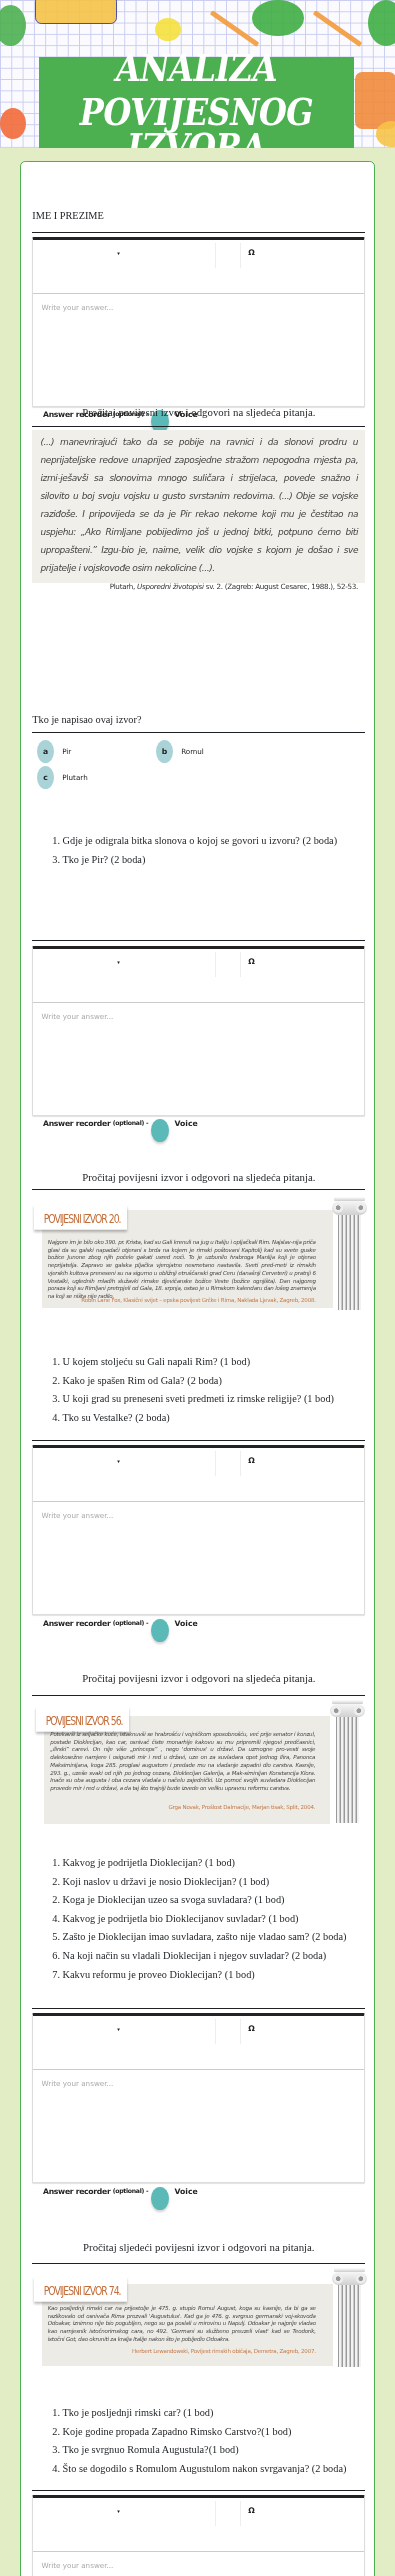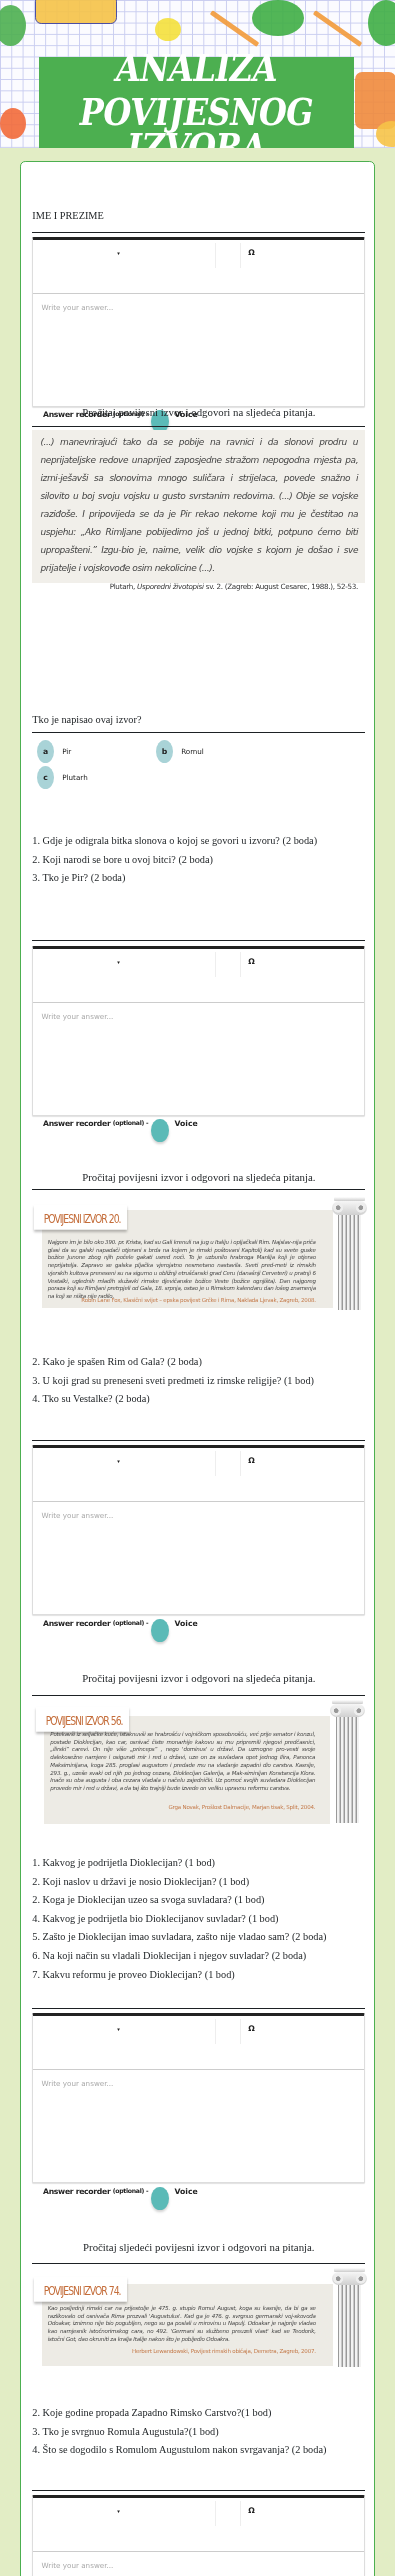"1. Gdje je odigrala bitka" .q-list p { margin-left: none -> 20px }
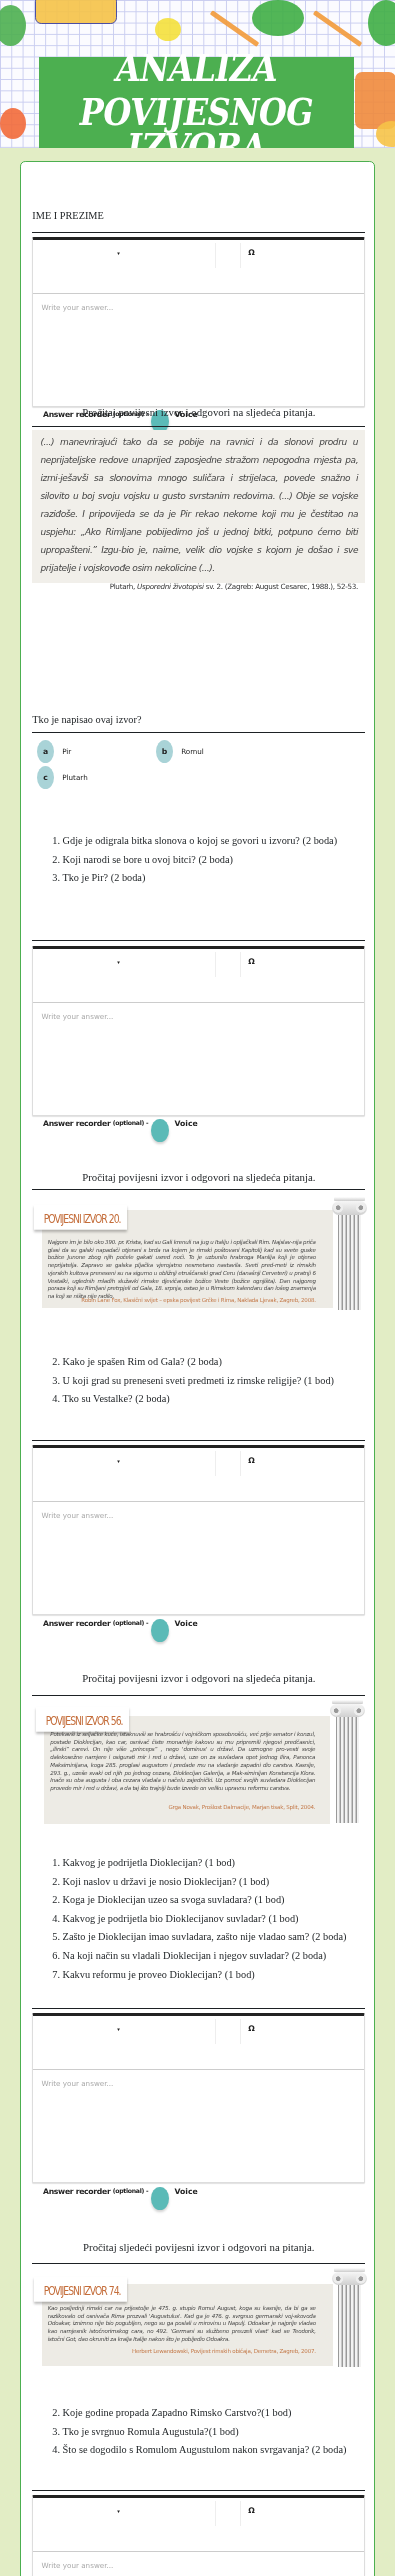"2. Koji narodi se bore" p { html: <p>2. Koji narodi se bore u ovoj bitci? (2 boda)</p> -> none }
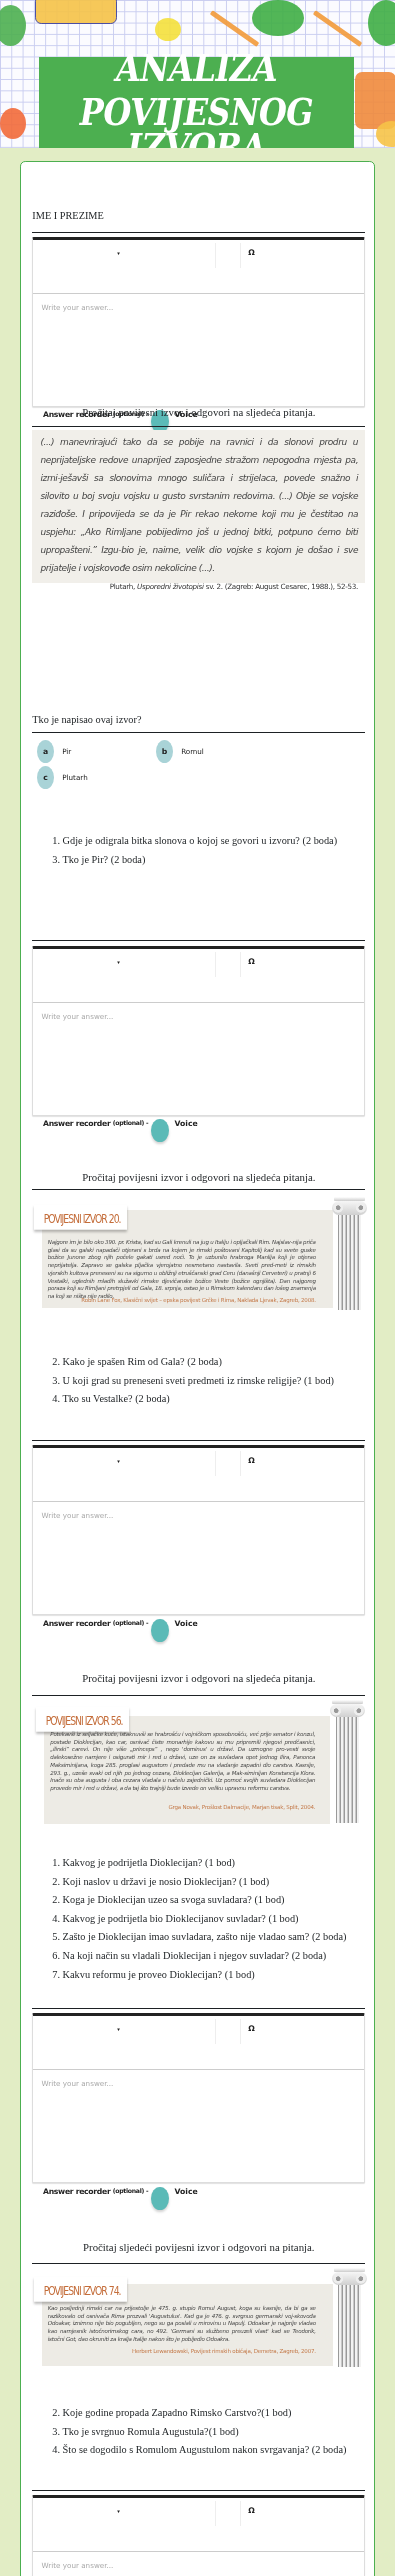"1. U kojem stoljeću su" p { html: none -> <p>1. U kojem stoljeću su Gali napali Rim? (1 bod)</p> }
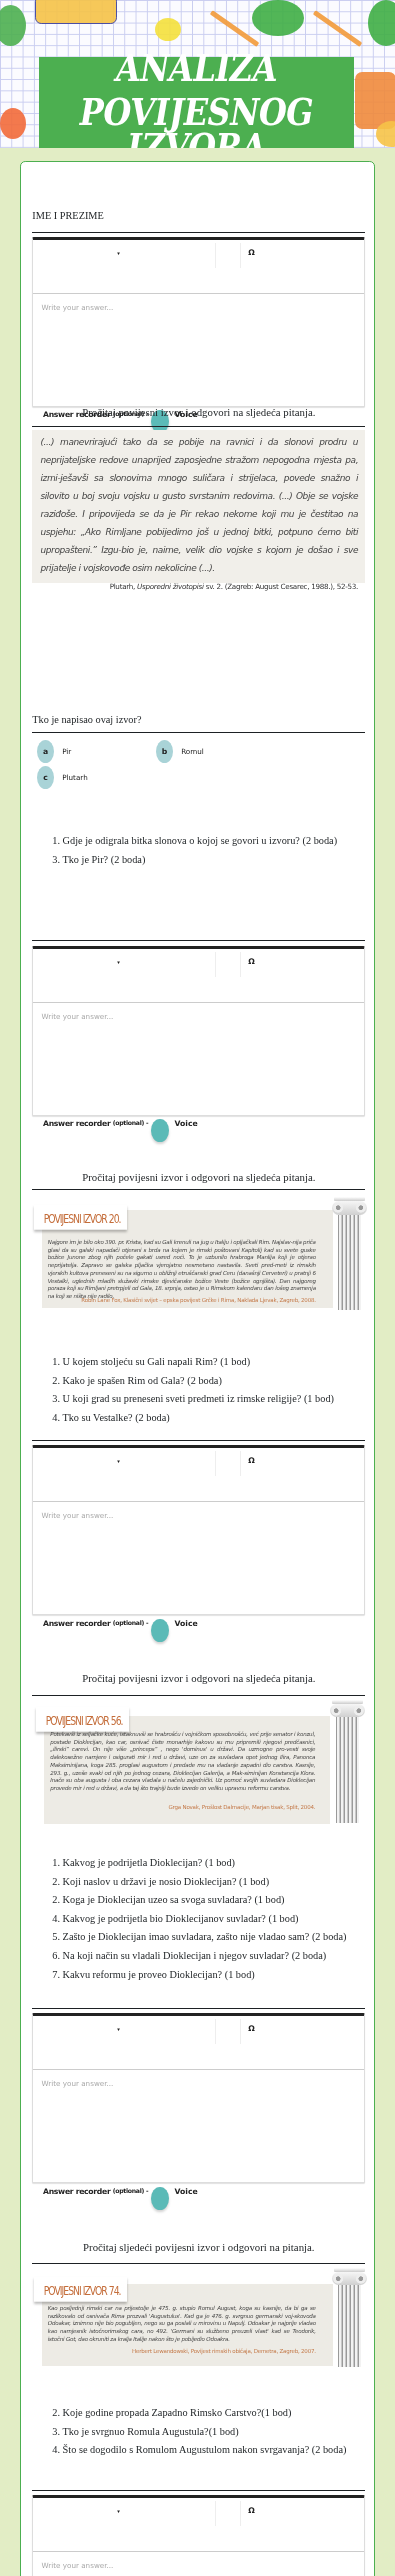"1. Tko je posljednji rimski" p { html: none -> <p>1. Tko je posljednji rimski car? (1 bod)</p> }
